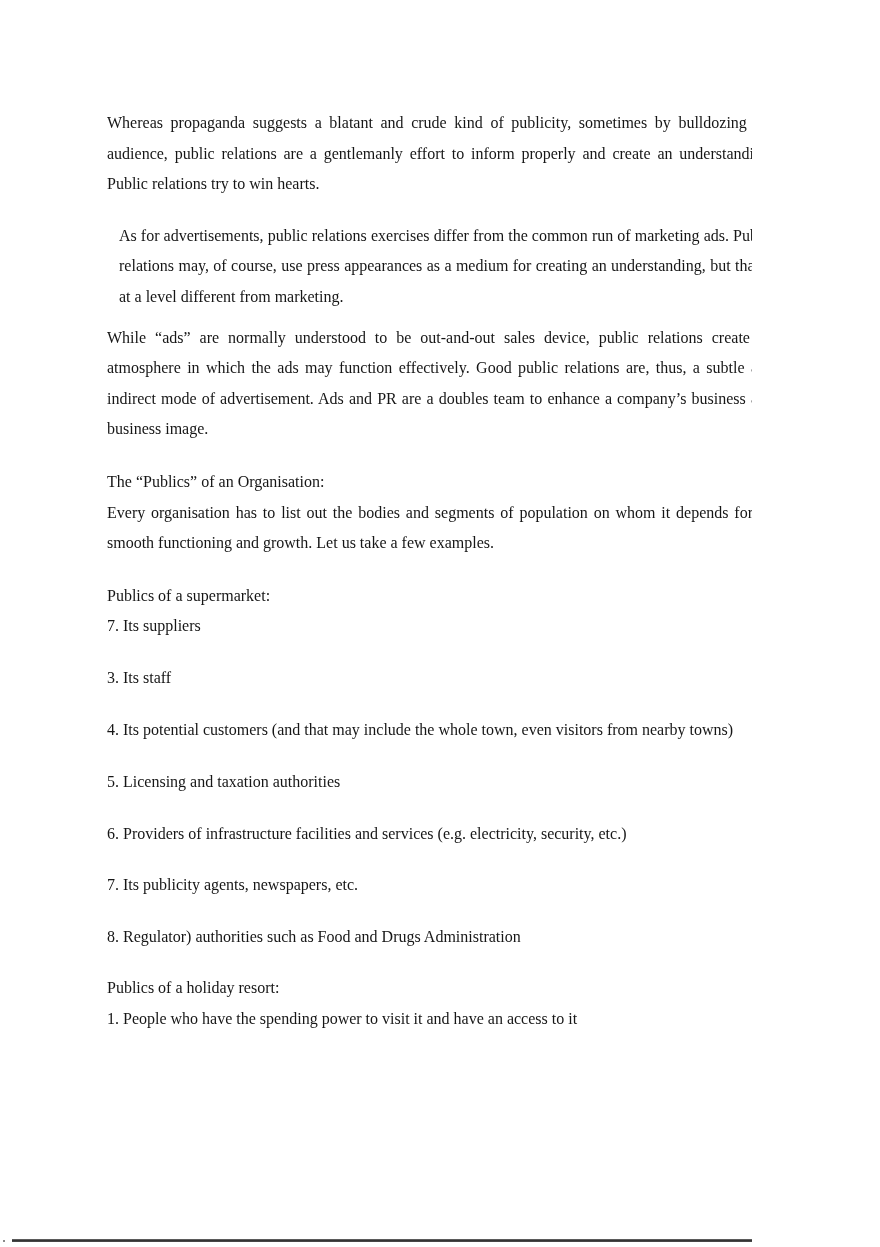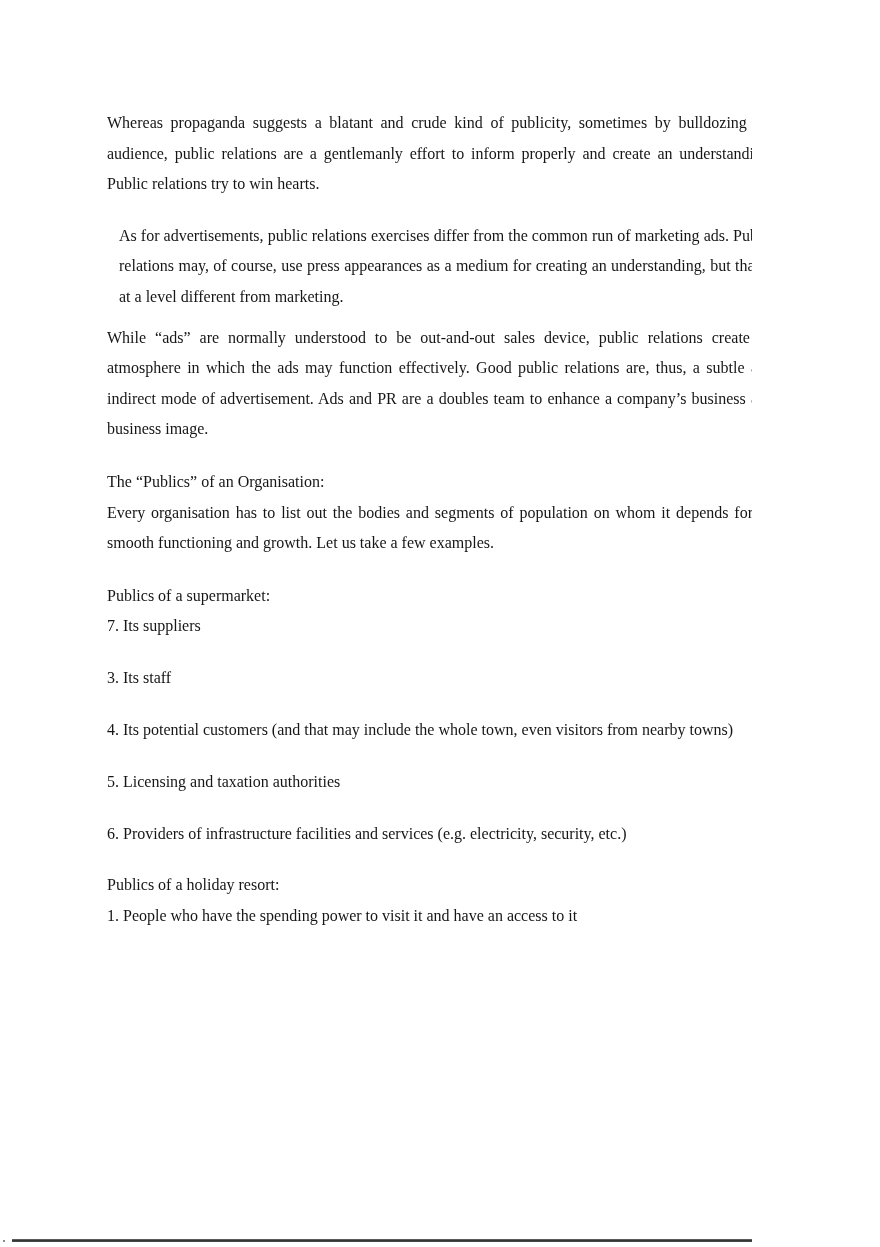"7. Its publicity agents, newspapers," p.para { html: none -> <p>7. Its publicity agents, newspapers, etc.</p> }
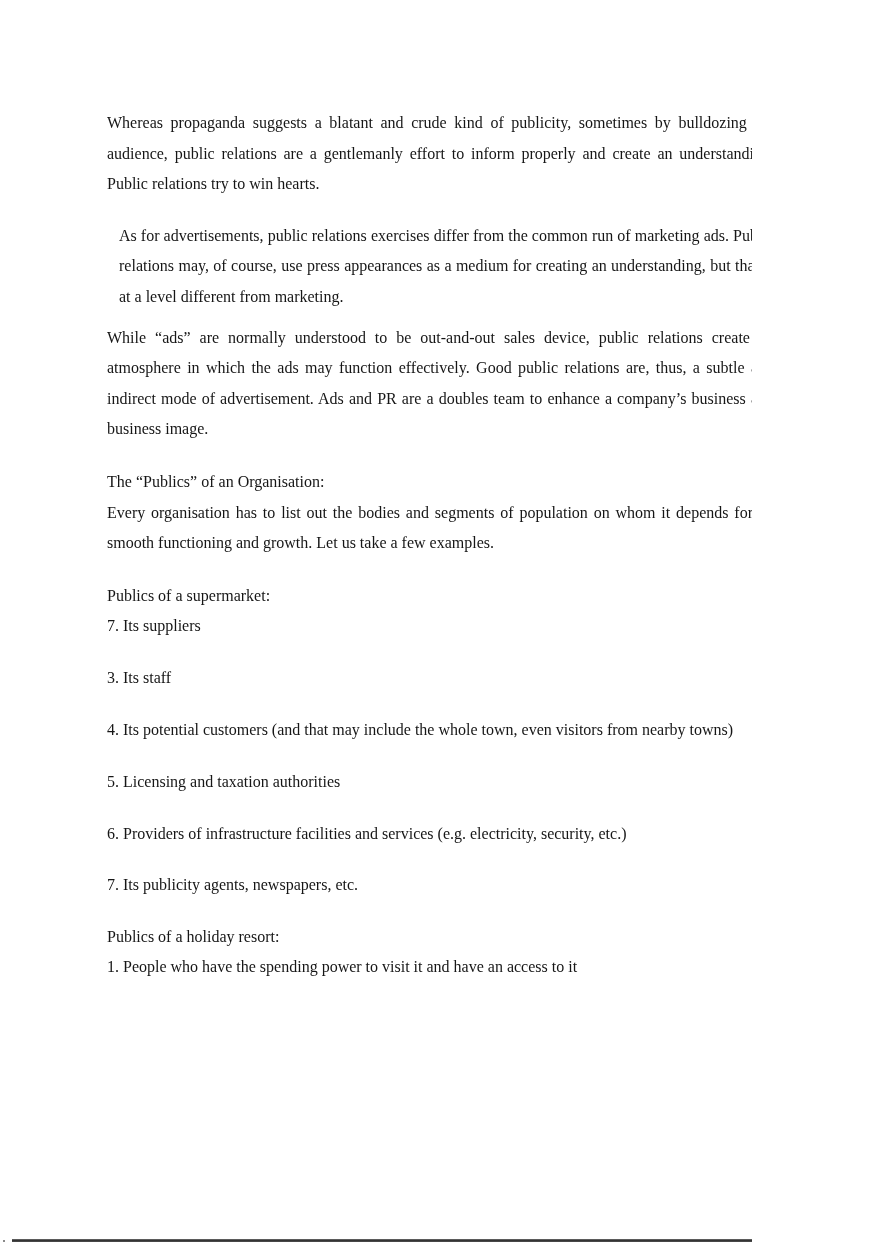"8. Regulator) authorities such as" p.para { html: none -> <p>8. Regulator) authorities such as Food and Drugs Administration</p> }
